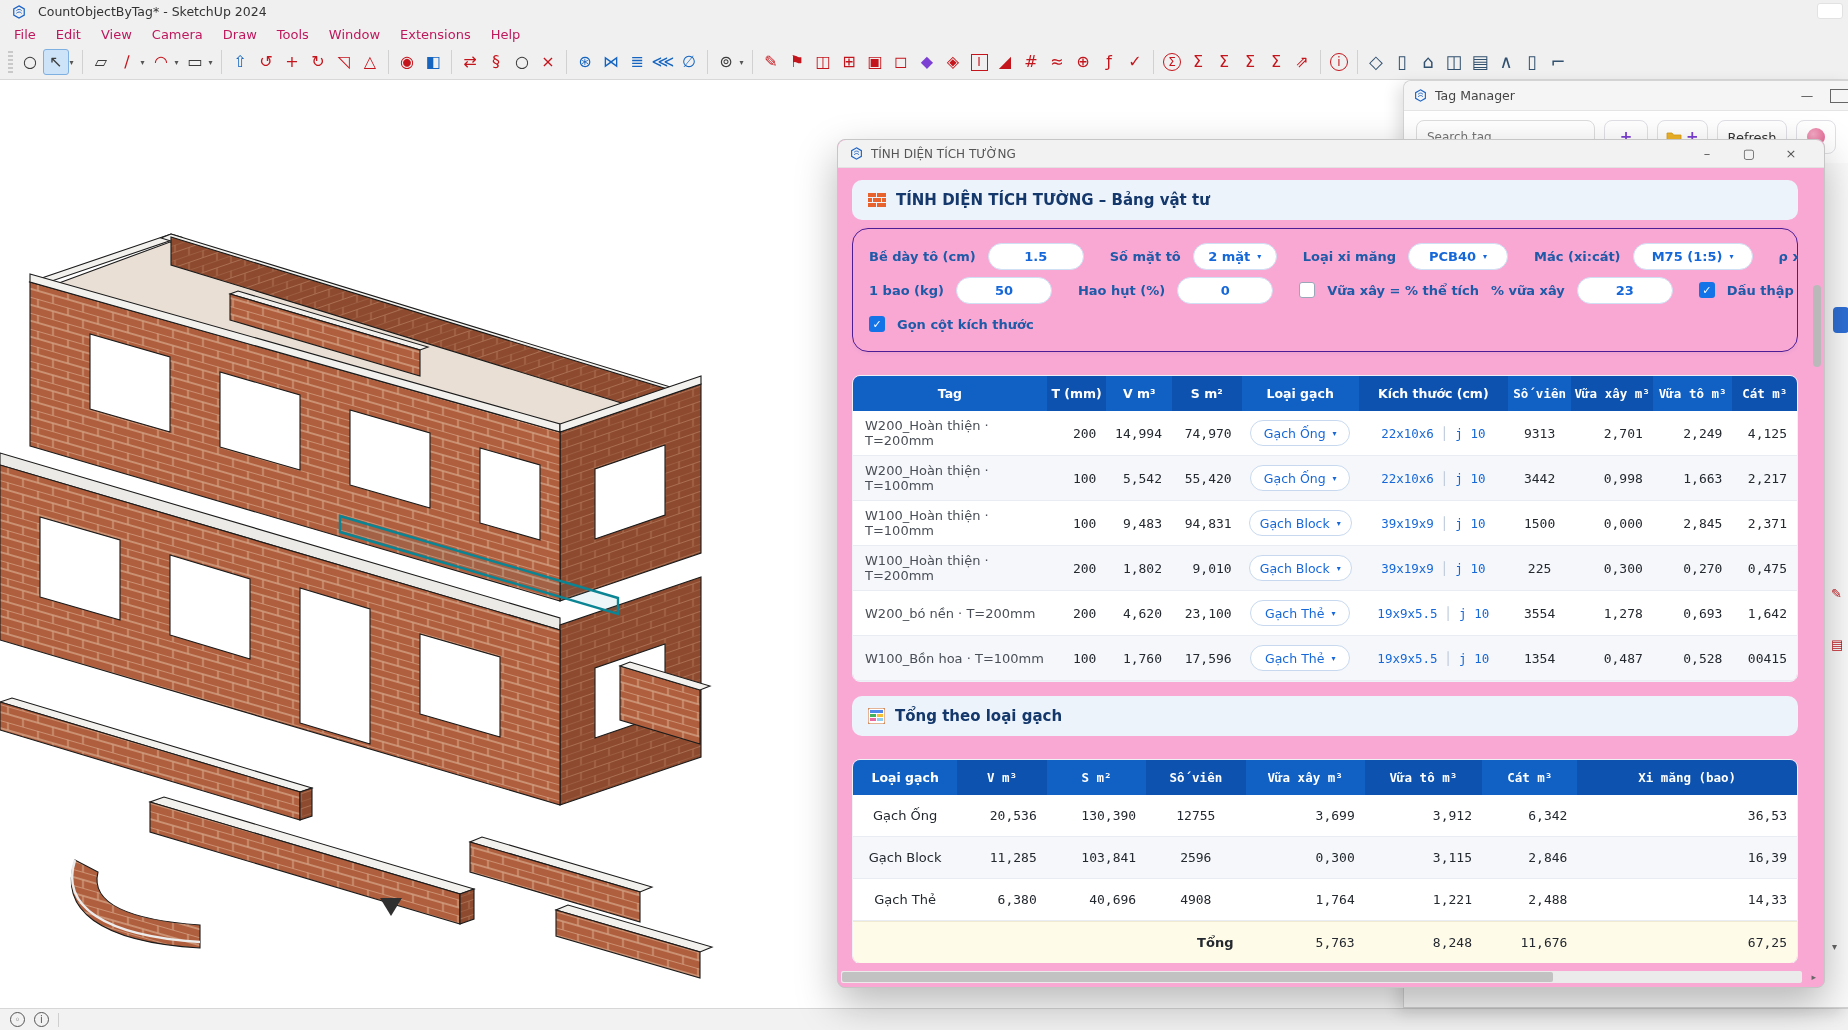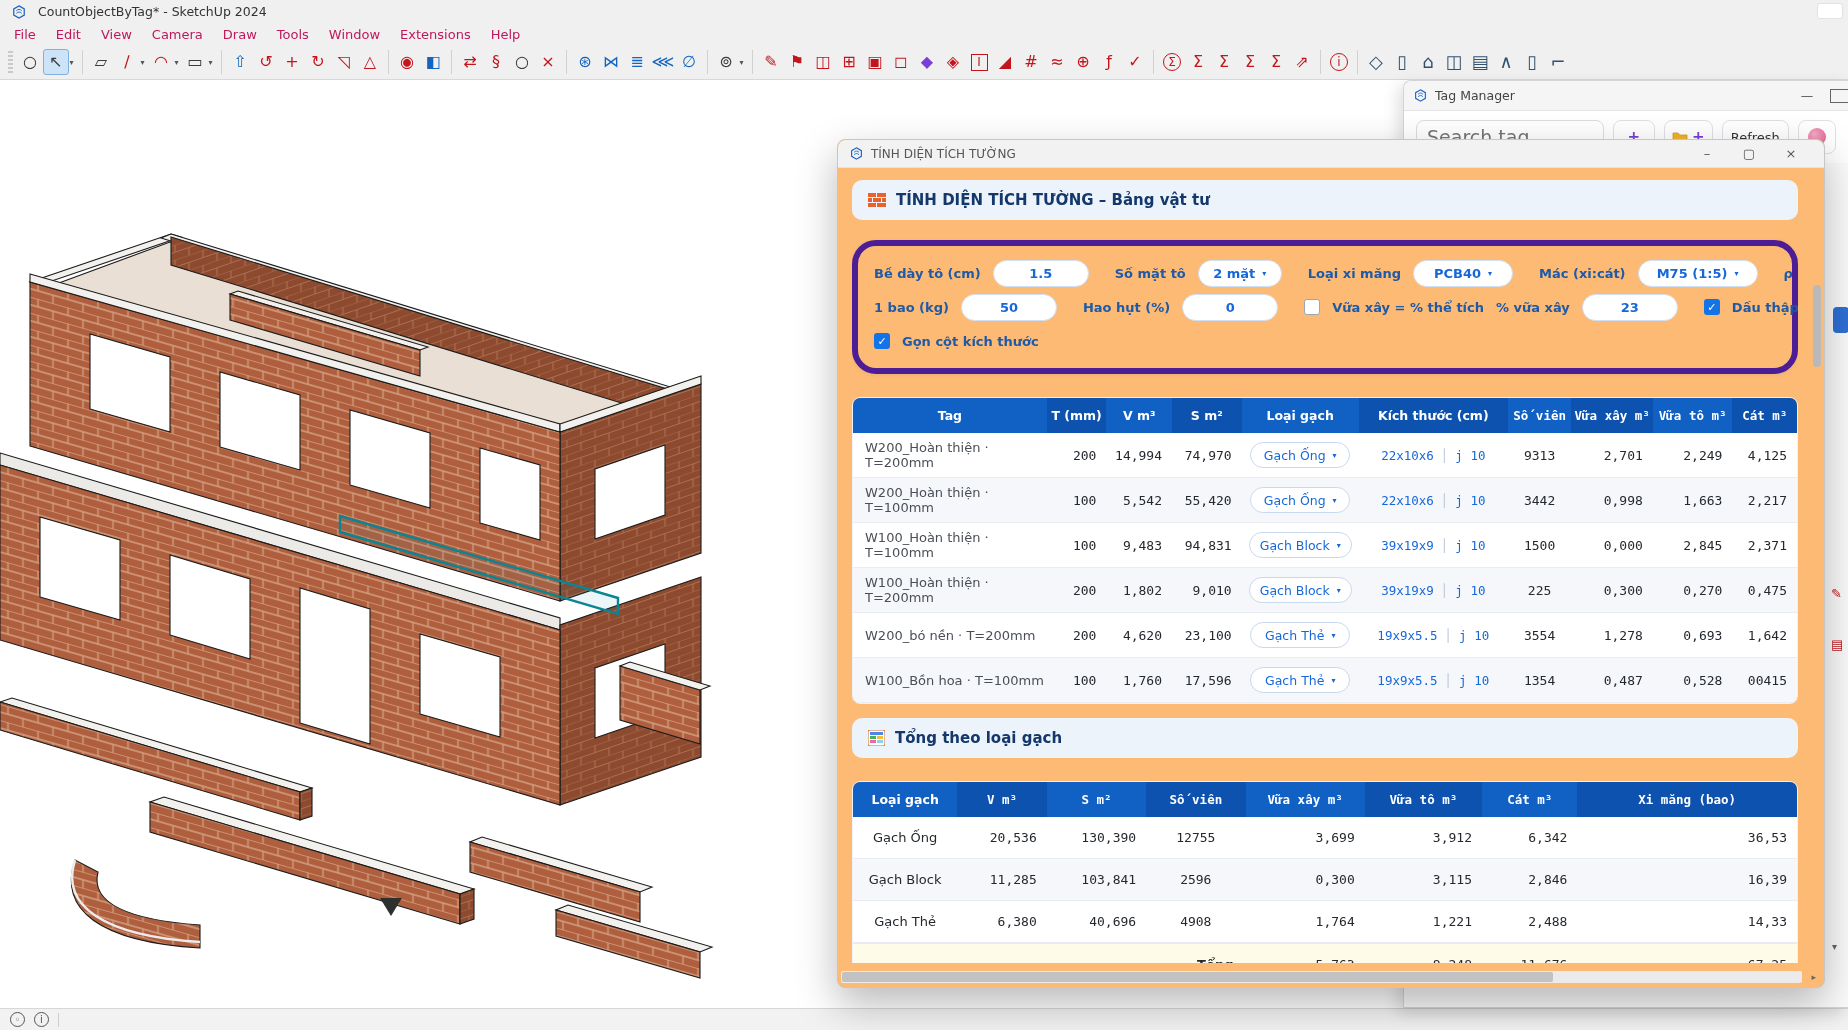"Search tag" .tm-search { font-size: 19px -> 12px }
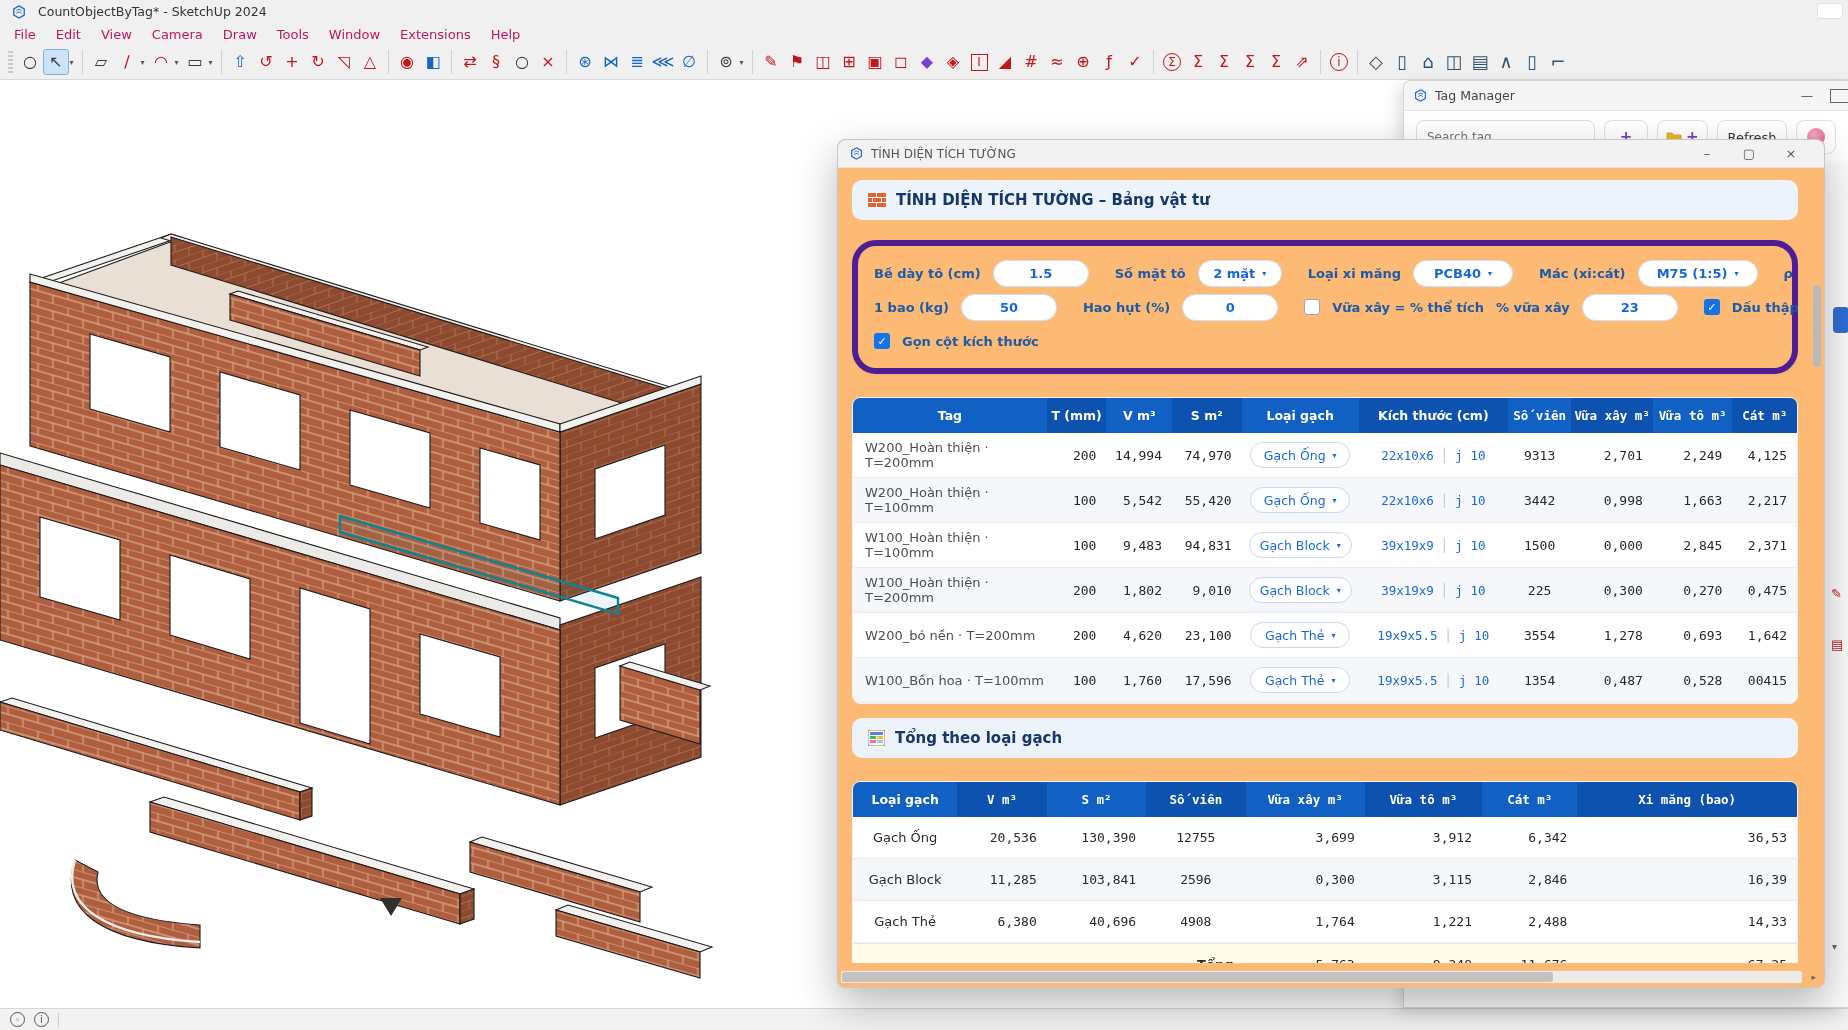"TÍNH DIỆN TÍCH TƯỜNG" #dialog { background: #fdba74 -> #f9a8d4 }
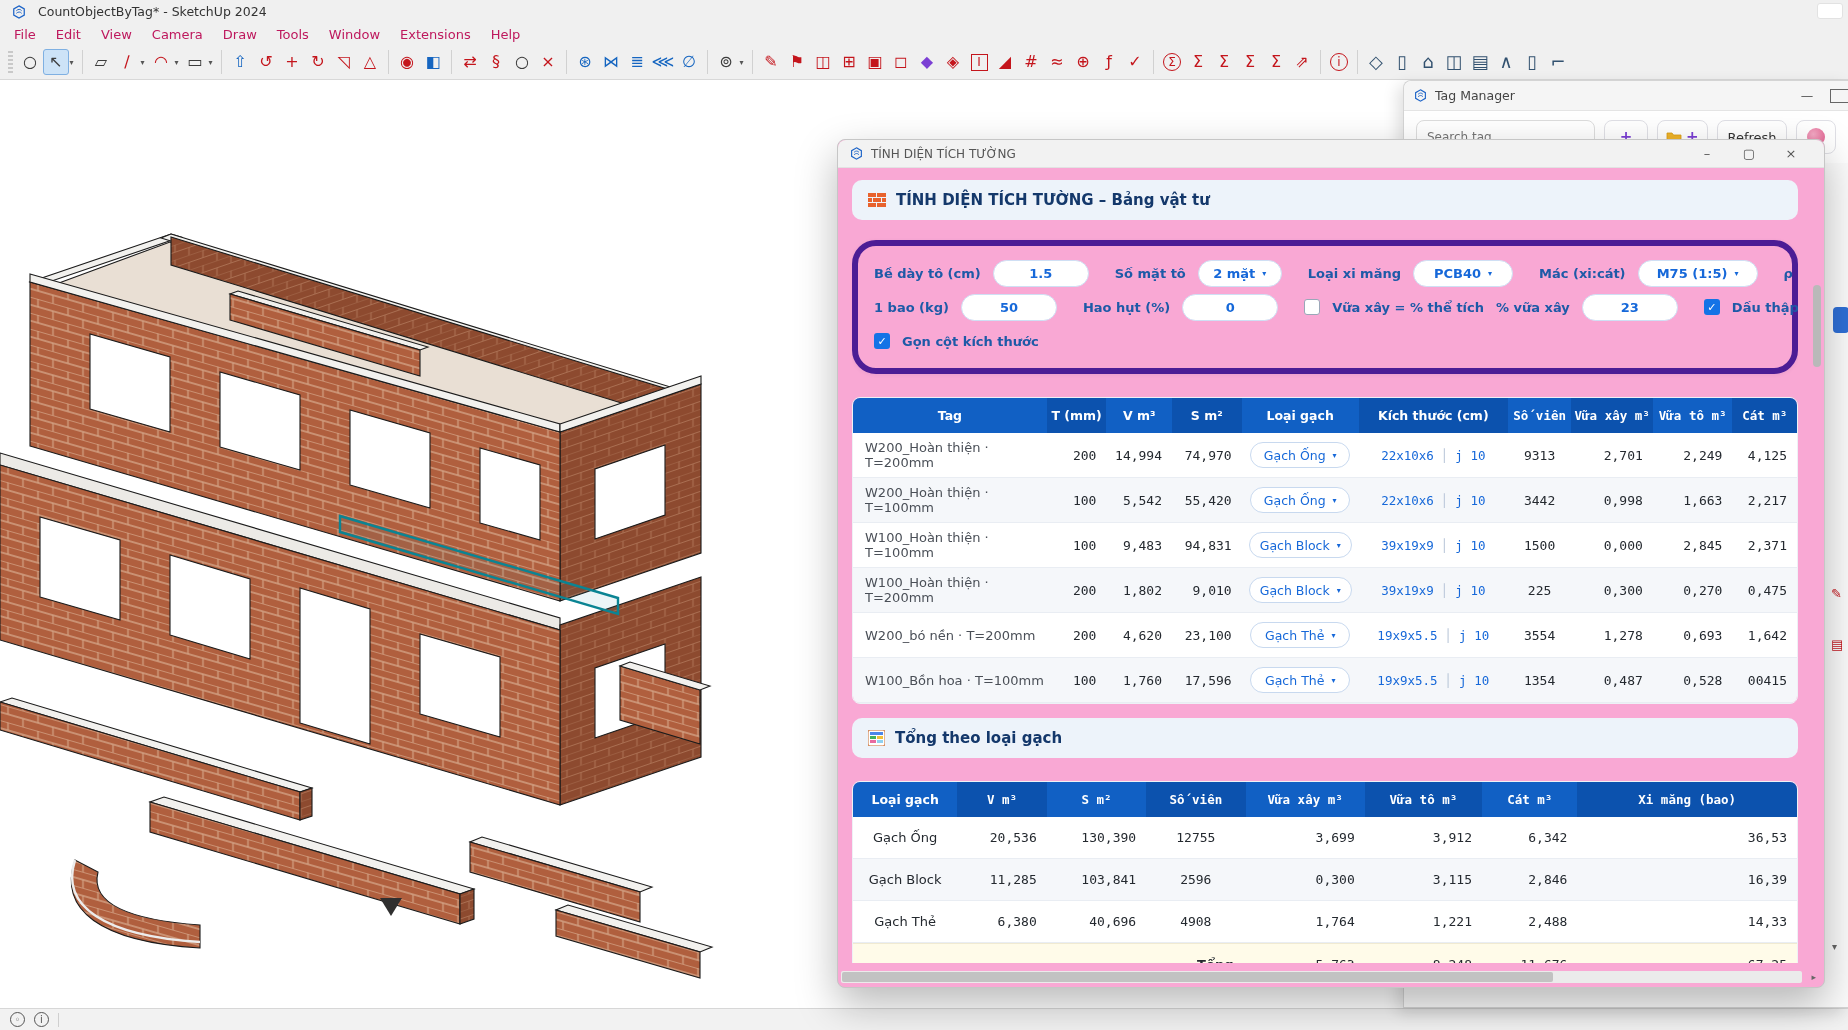"Bề dày tô (cm)" .card { border: 6px solid #4c1d95 -> 1px solid #4c1d95; border-radius: 24px -> 16px; margin-top: 20px -> 8px }
